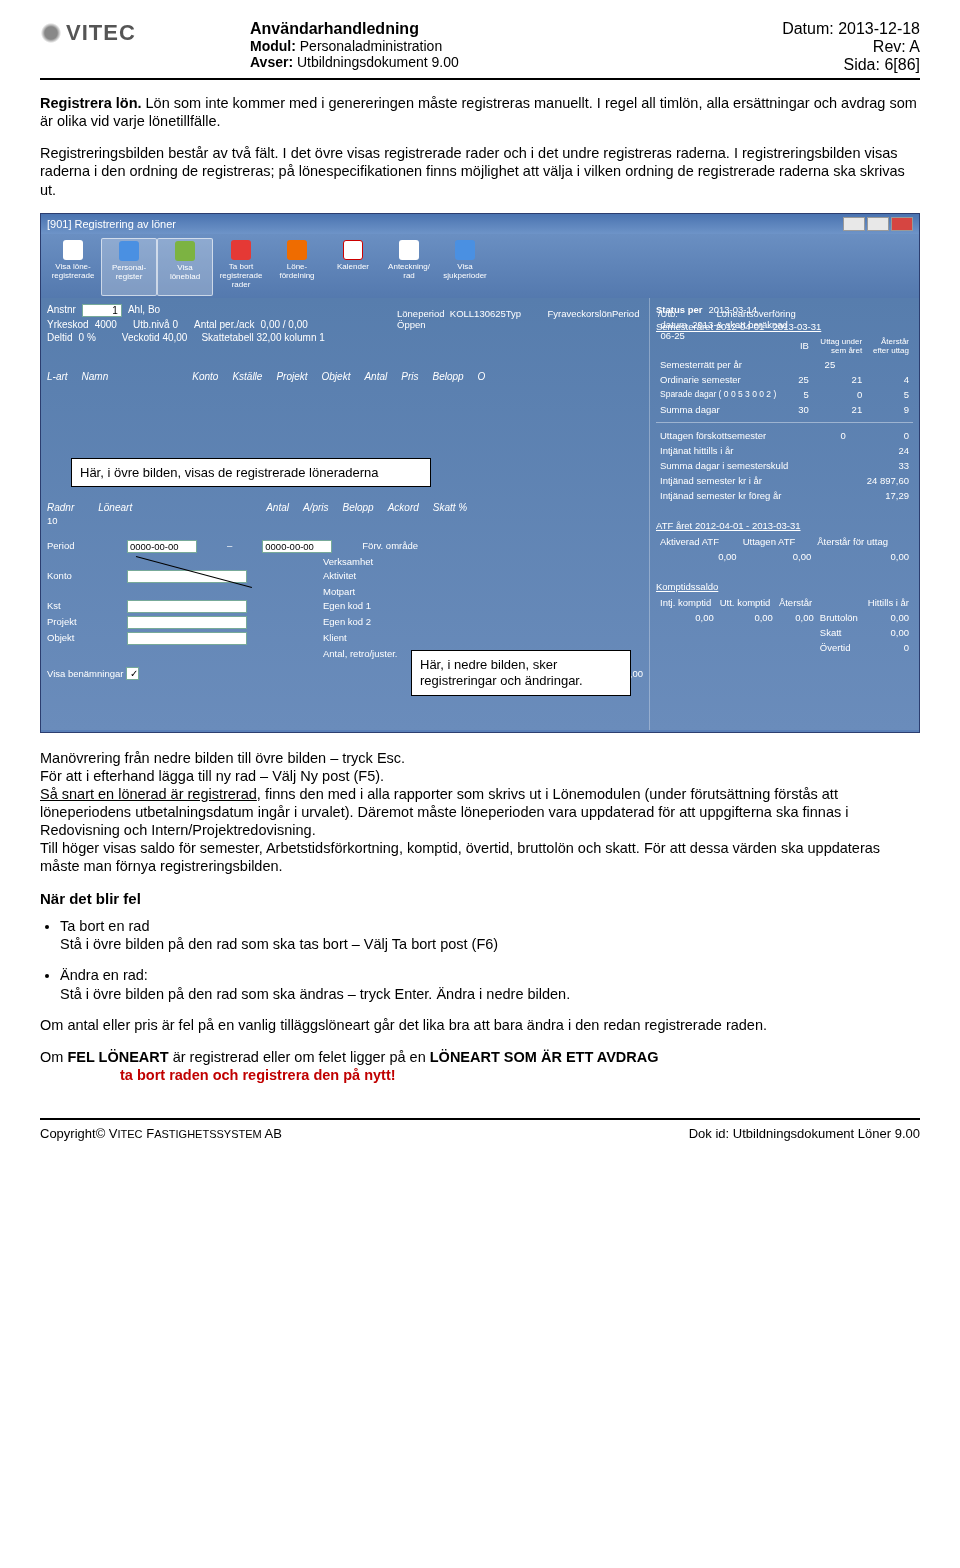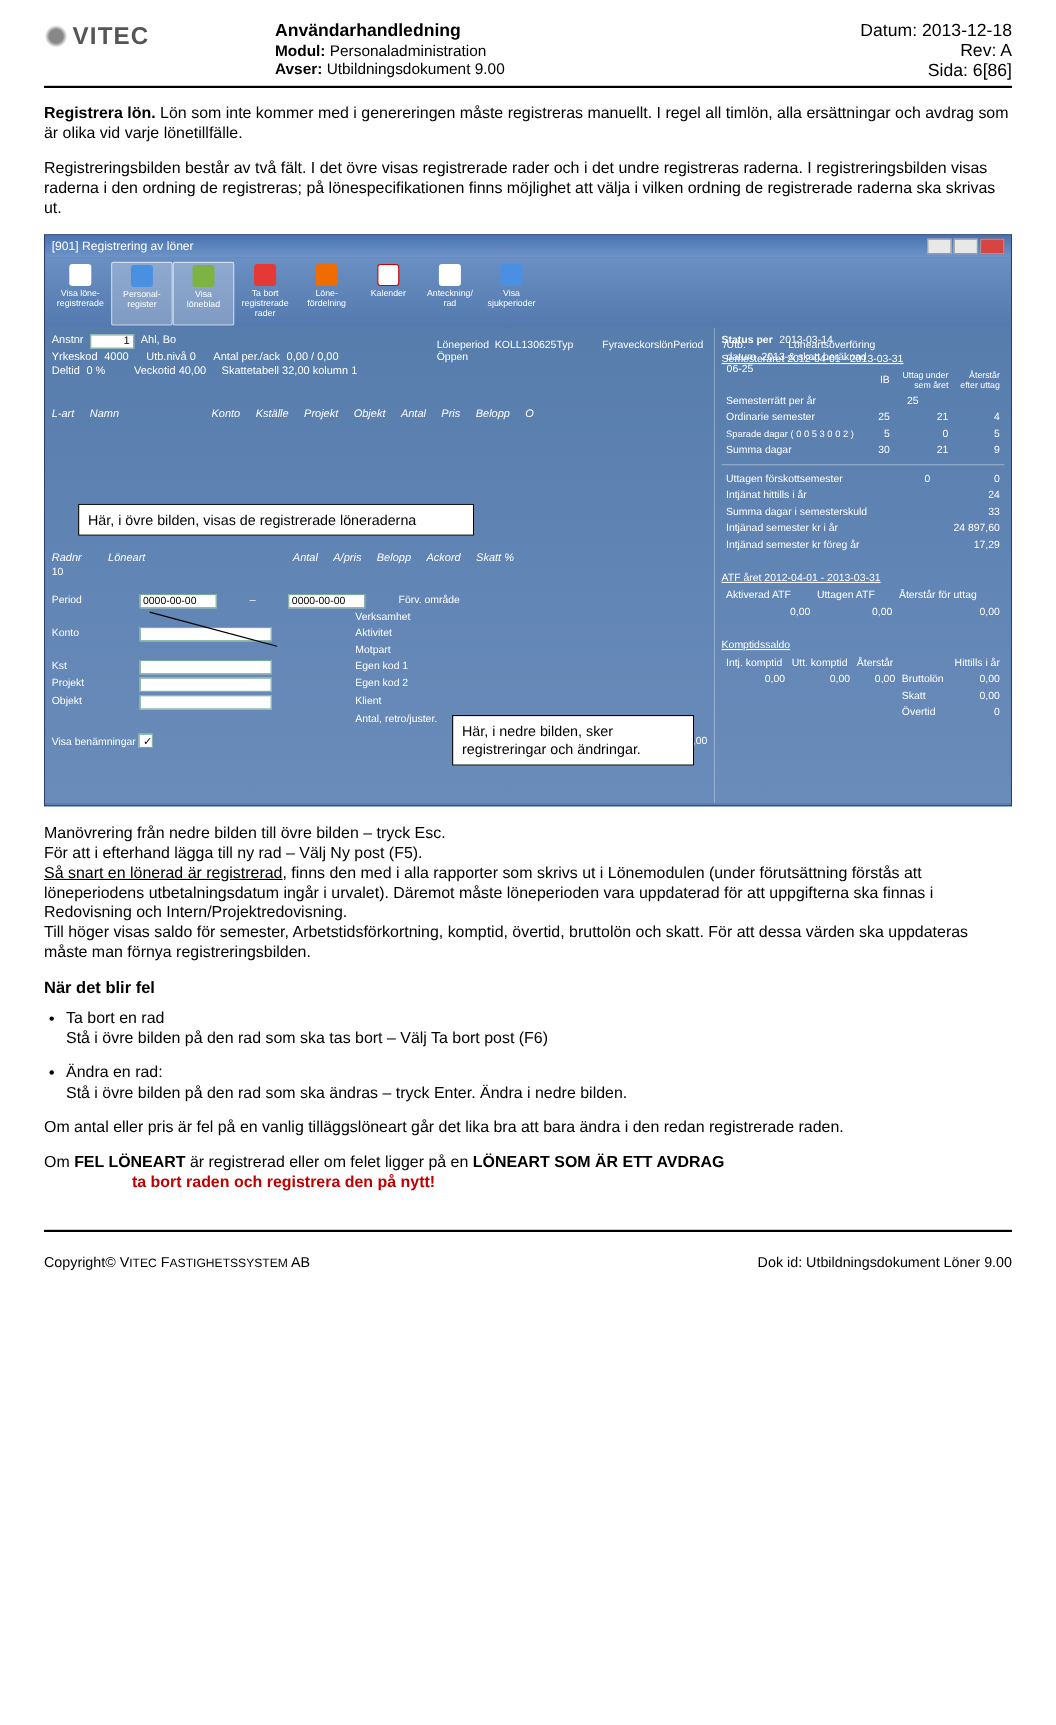"Copyright© VITEC FASTIGHETSSYSTEM AB" .footer { padding: 20px 0 10px 0 -> 6px 0 10px 0 }
